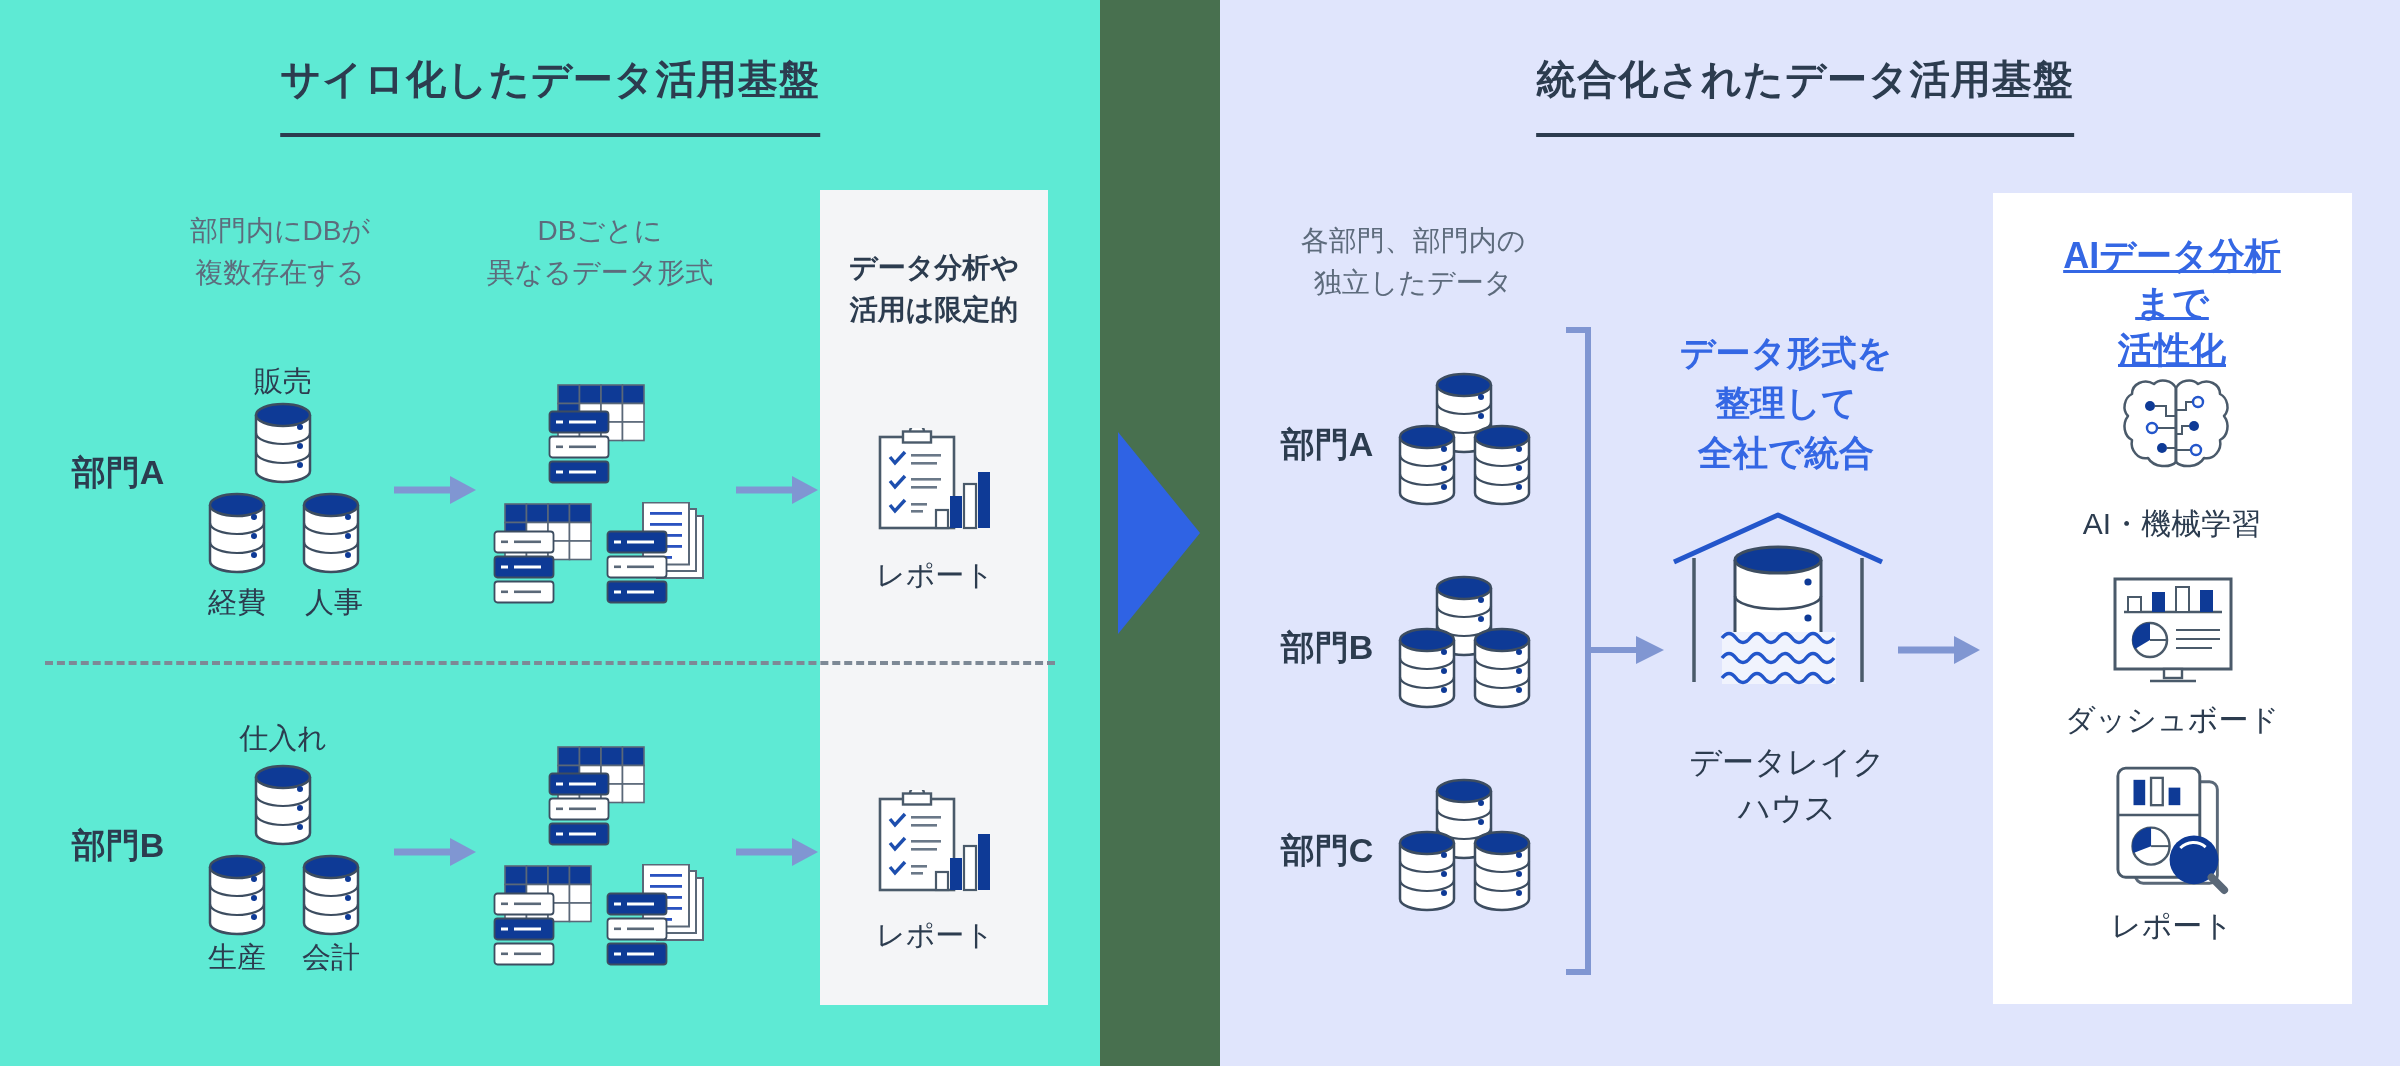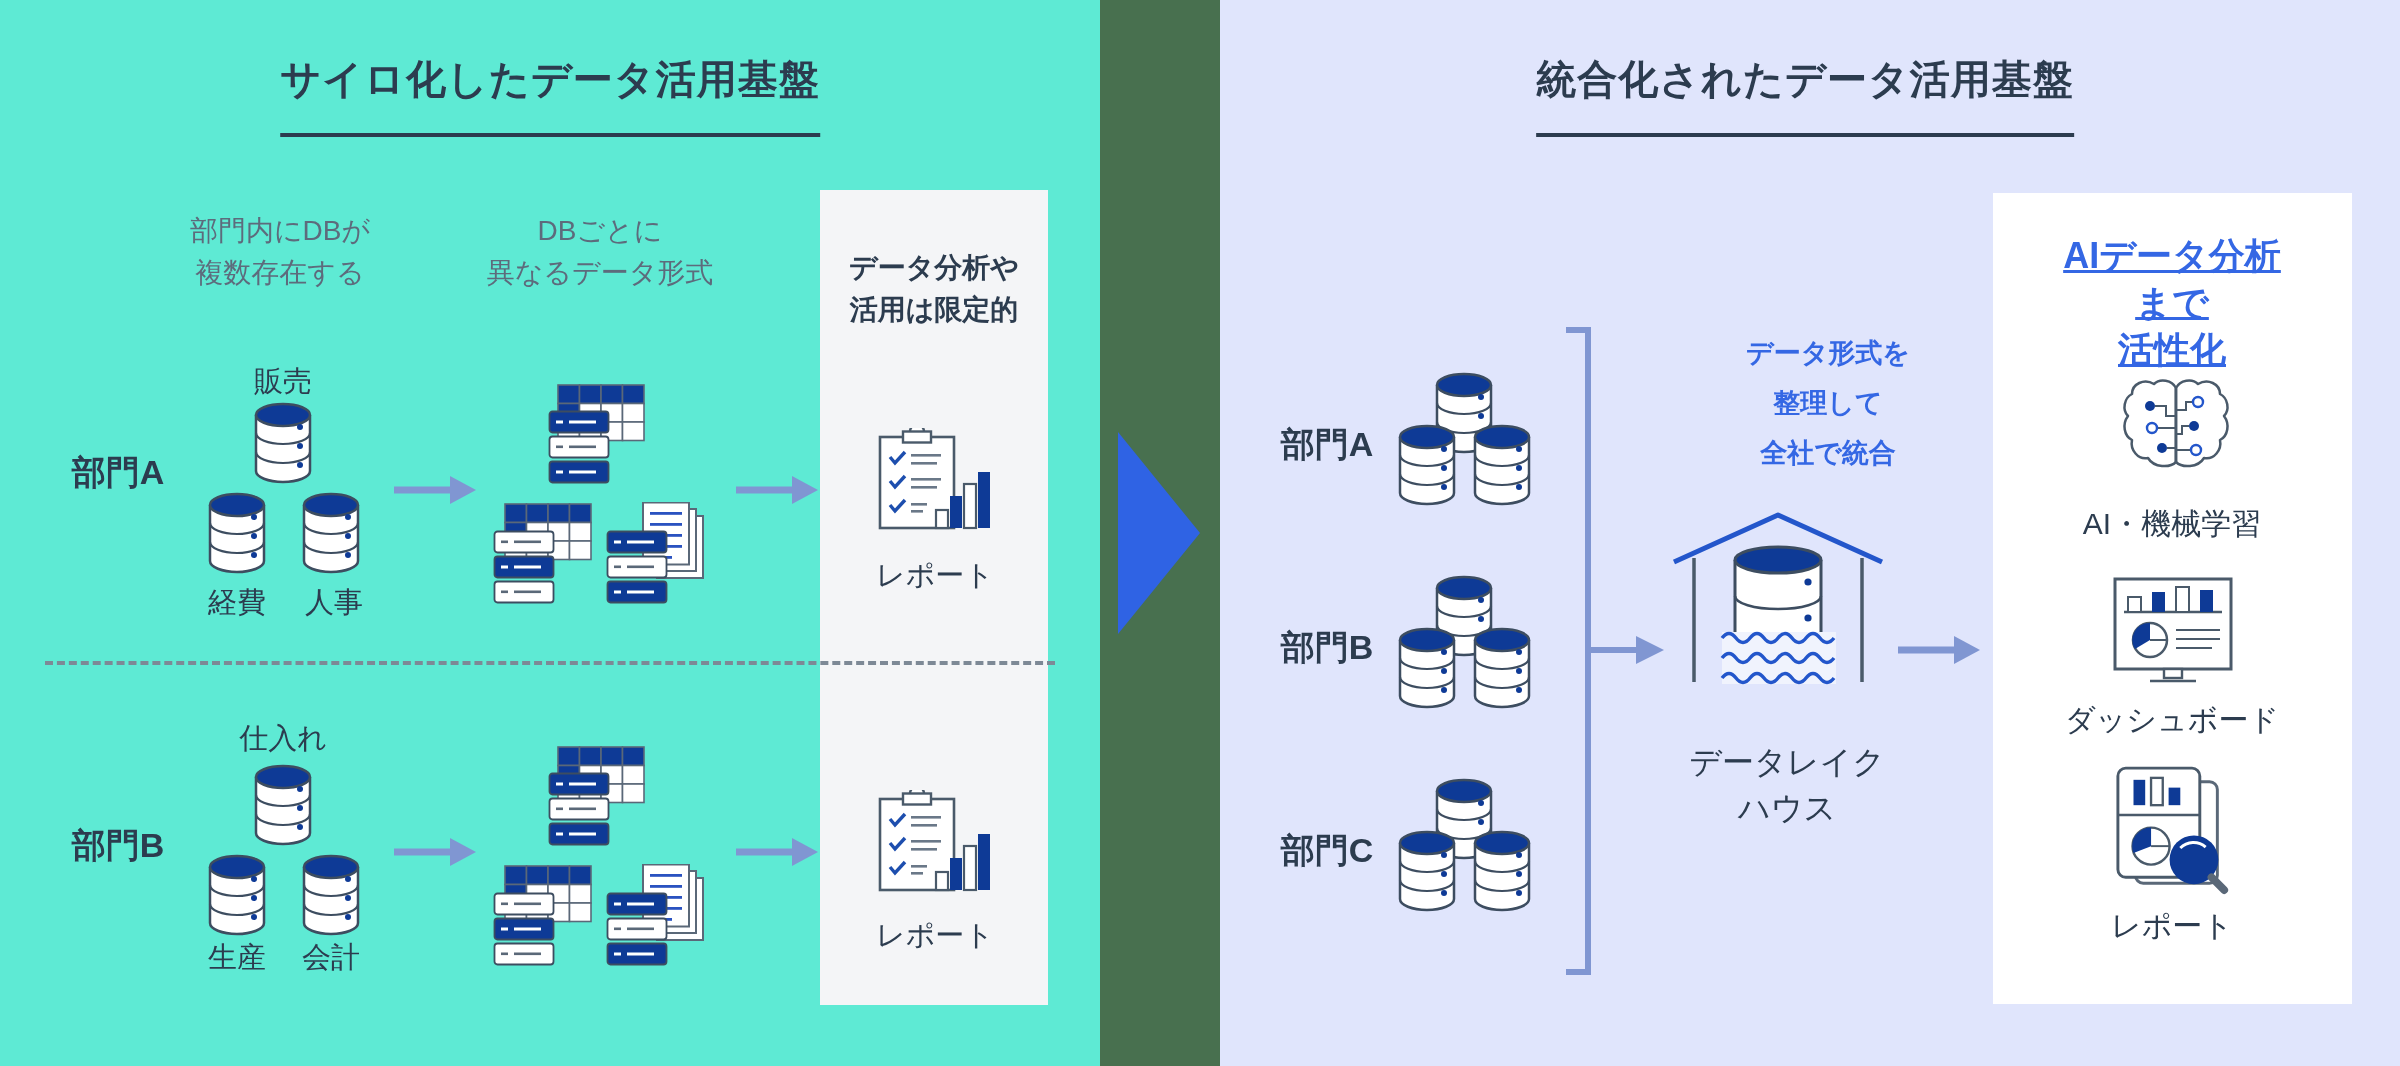"各部門、部門内の" div.abs { html: none -> <div>各部門、部門内の 独立したデータ</div> }
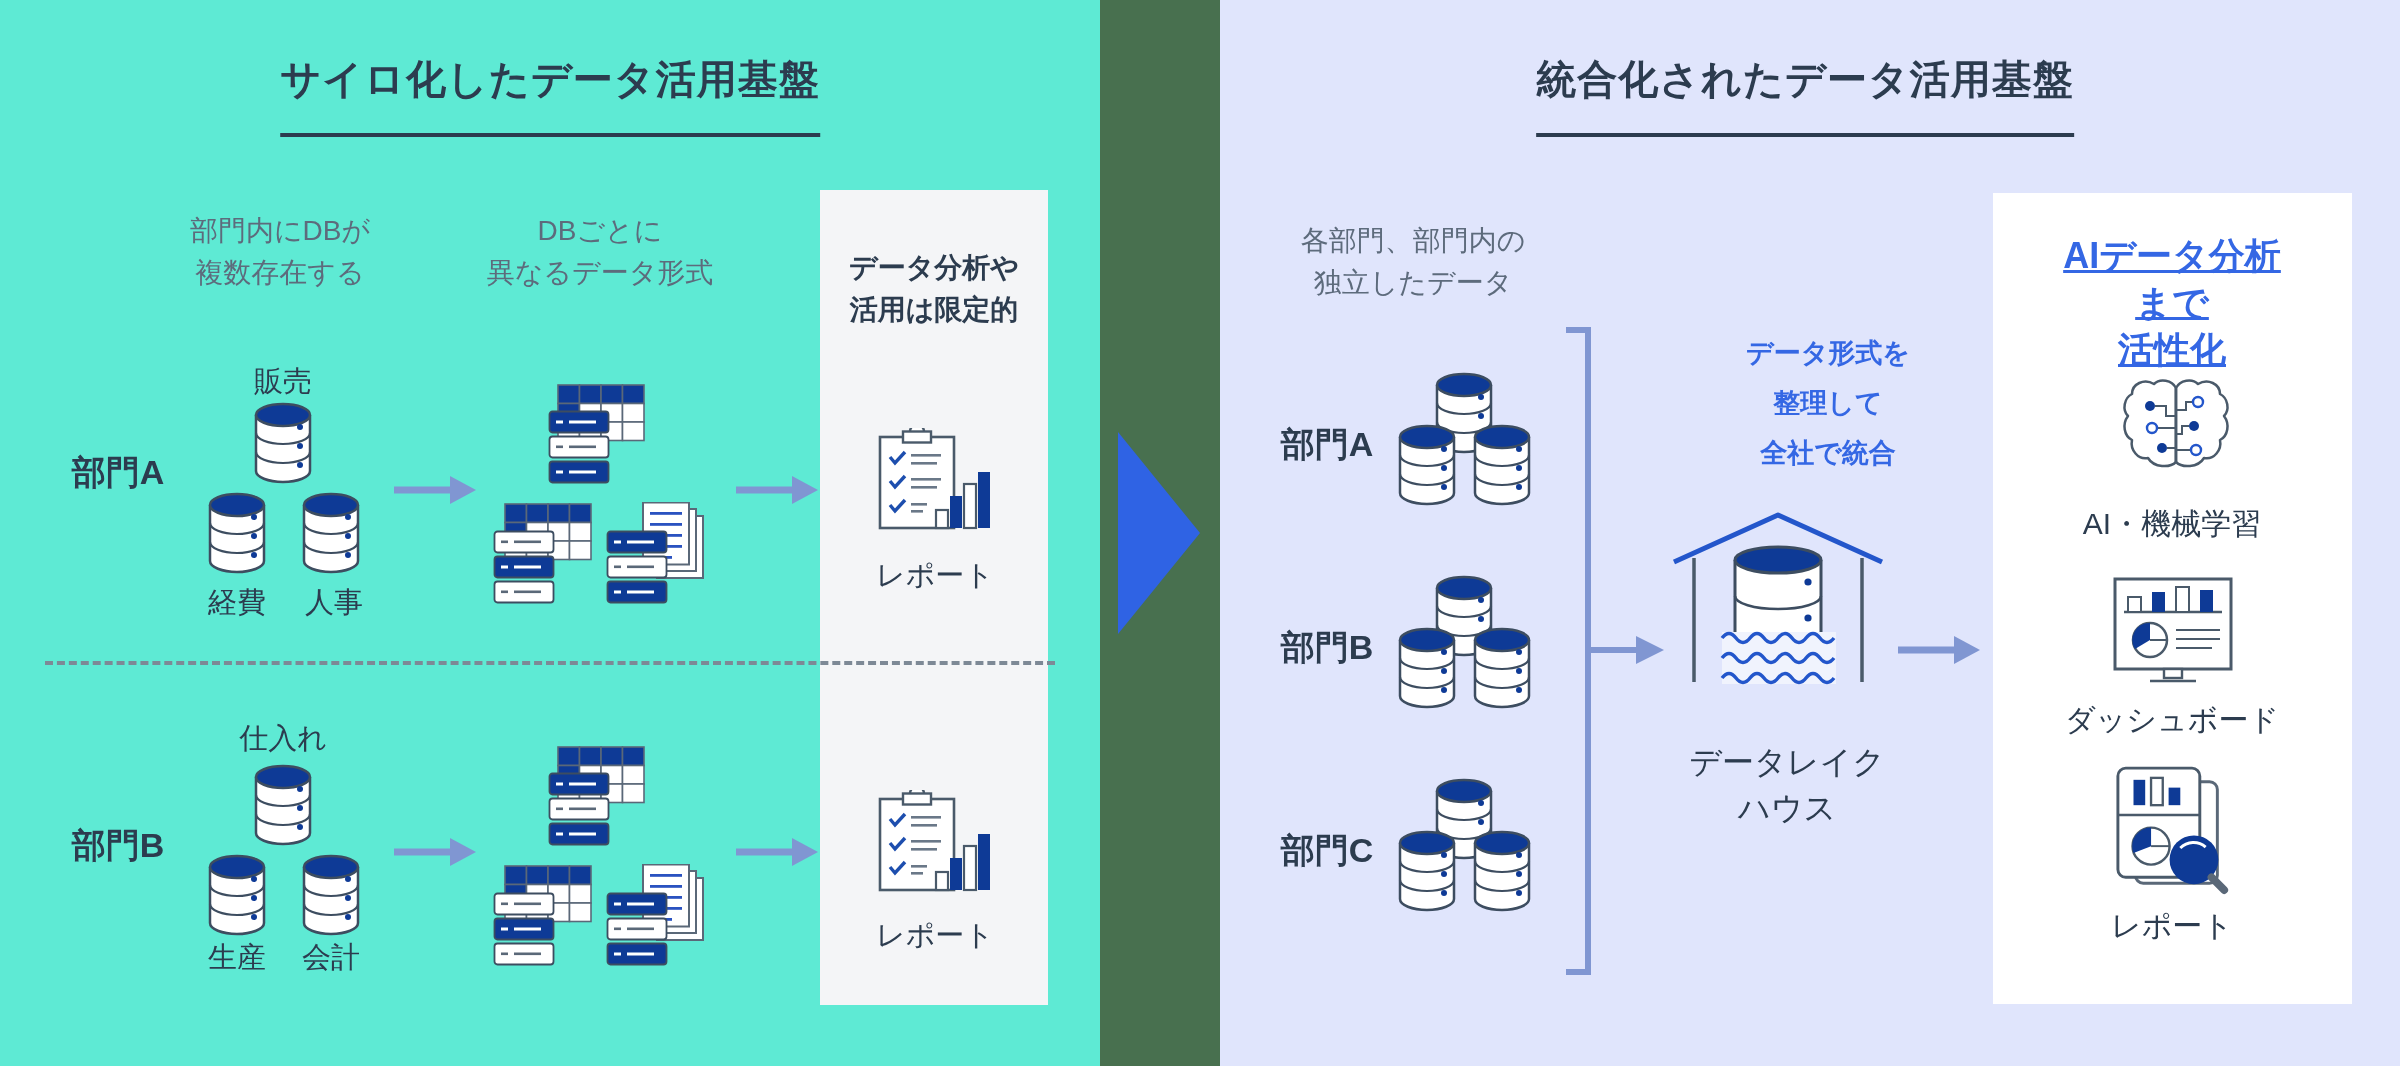"データ形式を" .note-blue { font-size: 27px -> 35px; margin-left: 42px -> none }
